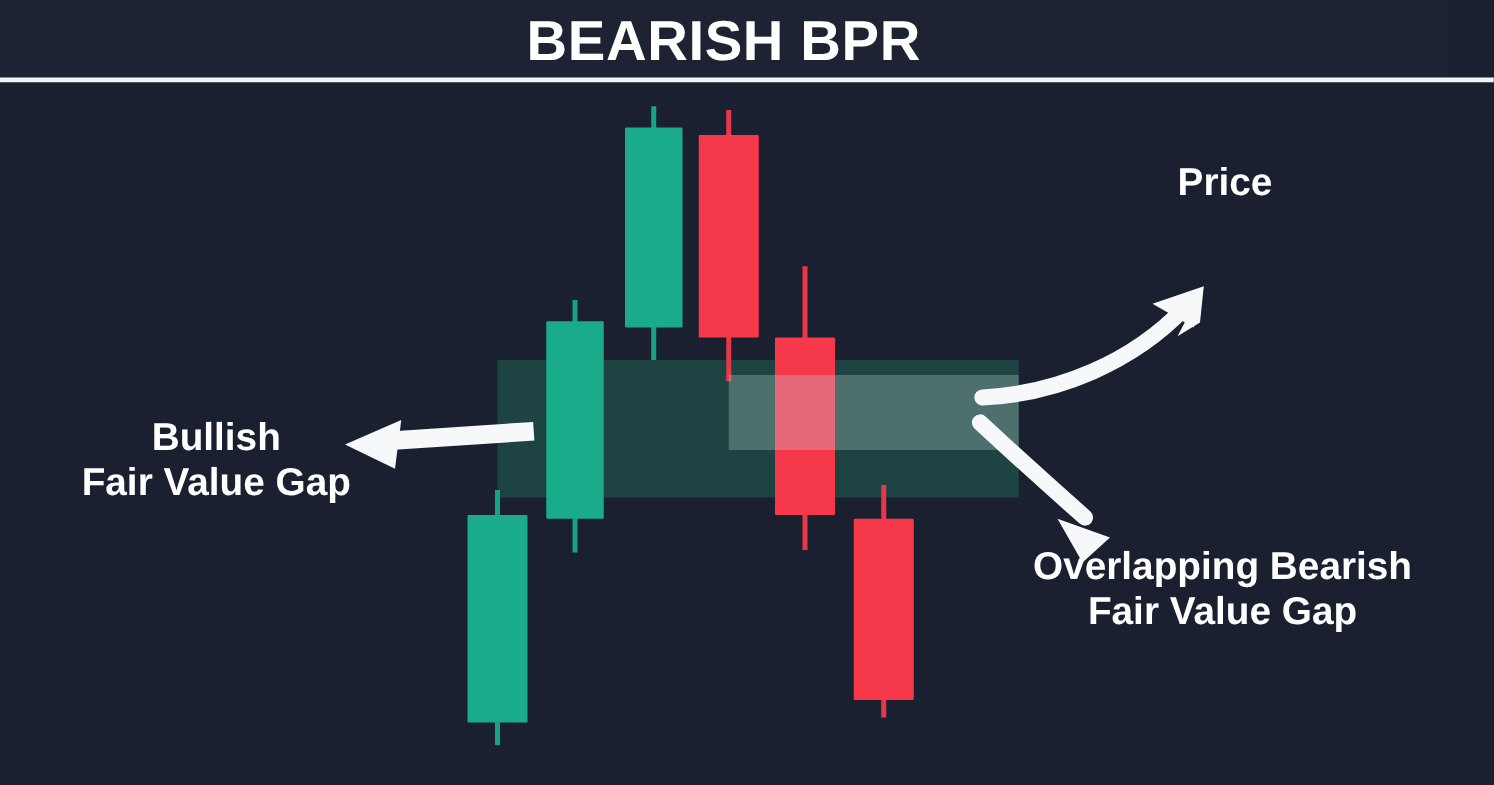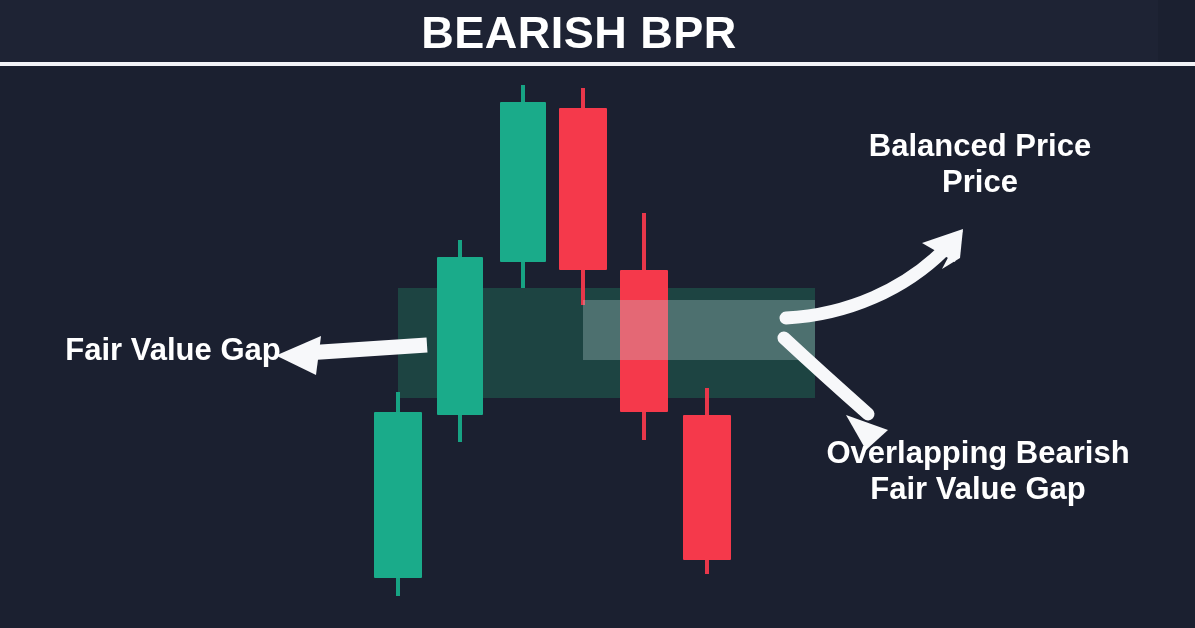"Balanced Price" span.line { html: <span>Balanced Price</span> -> none }
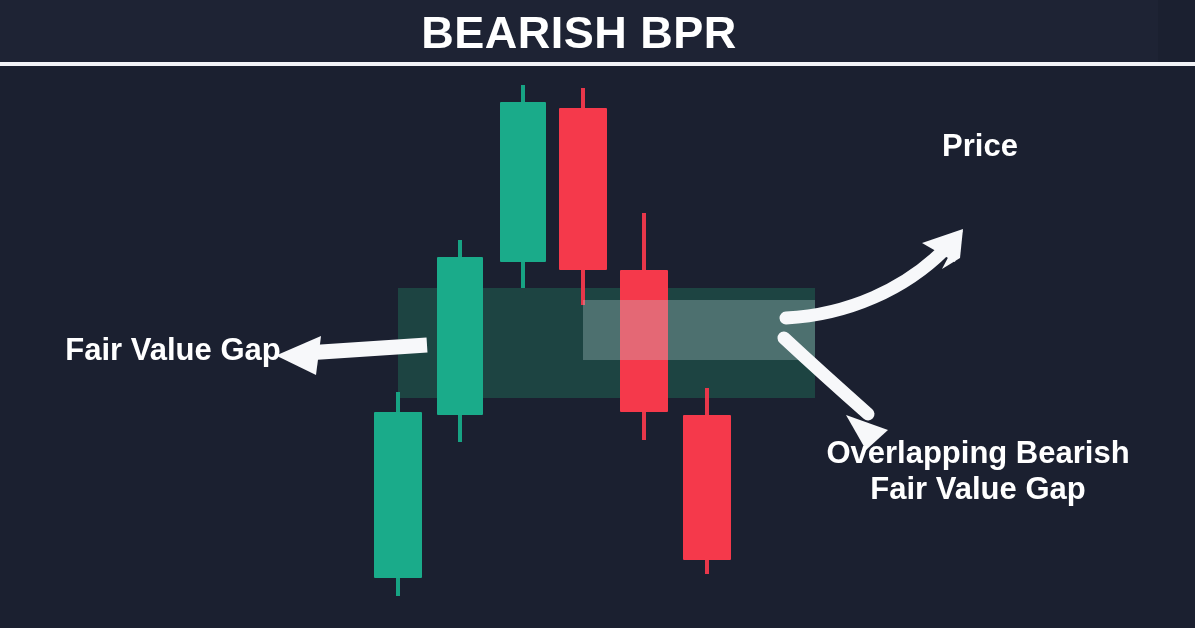"Bullish" span.line { html: none -> <span>Bullish</span> }
